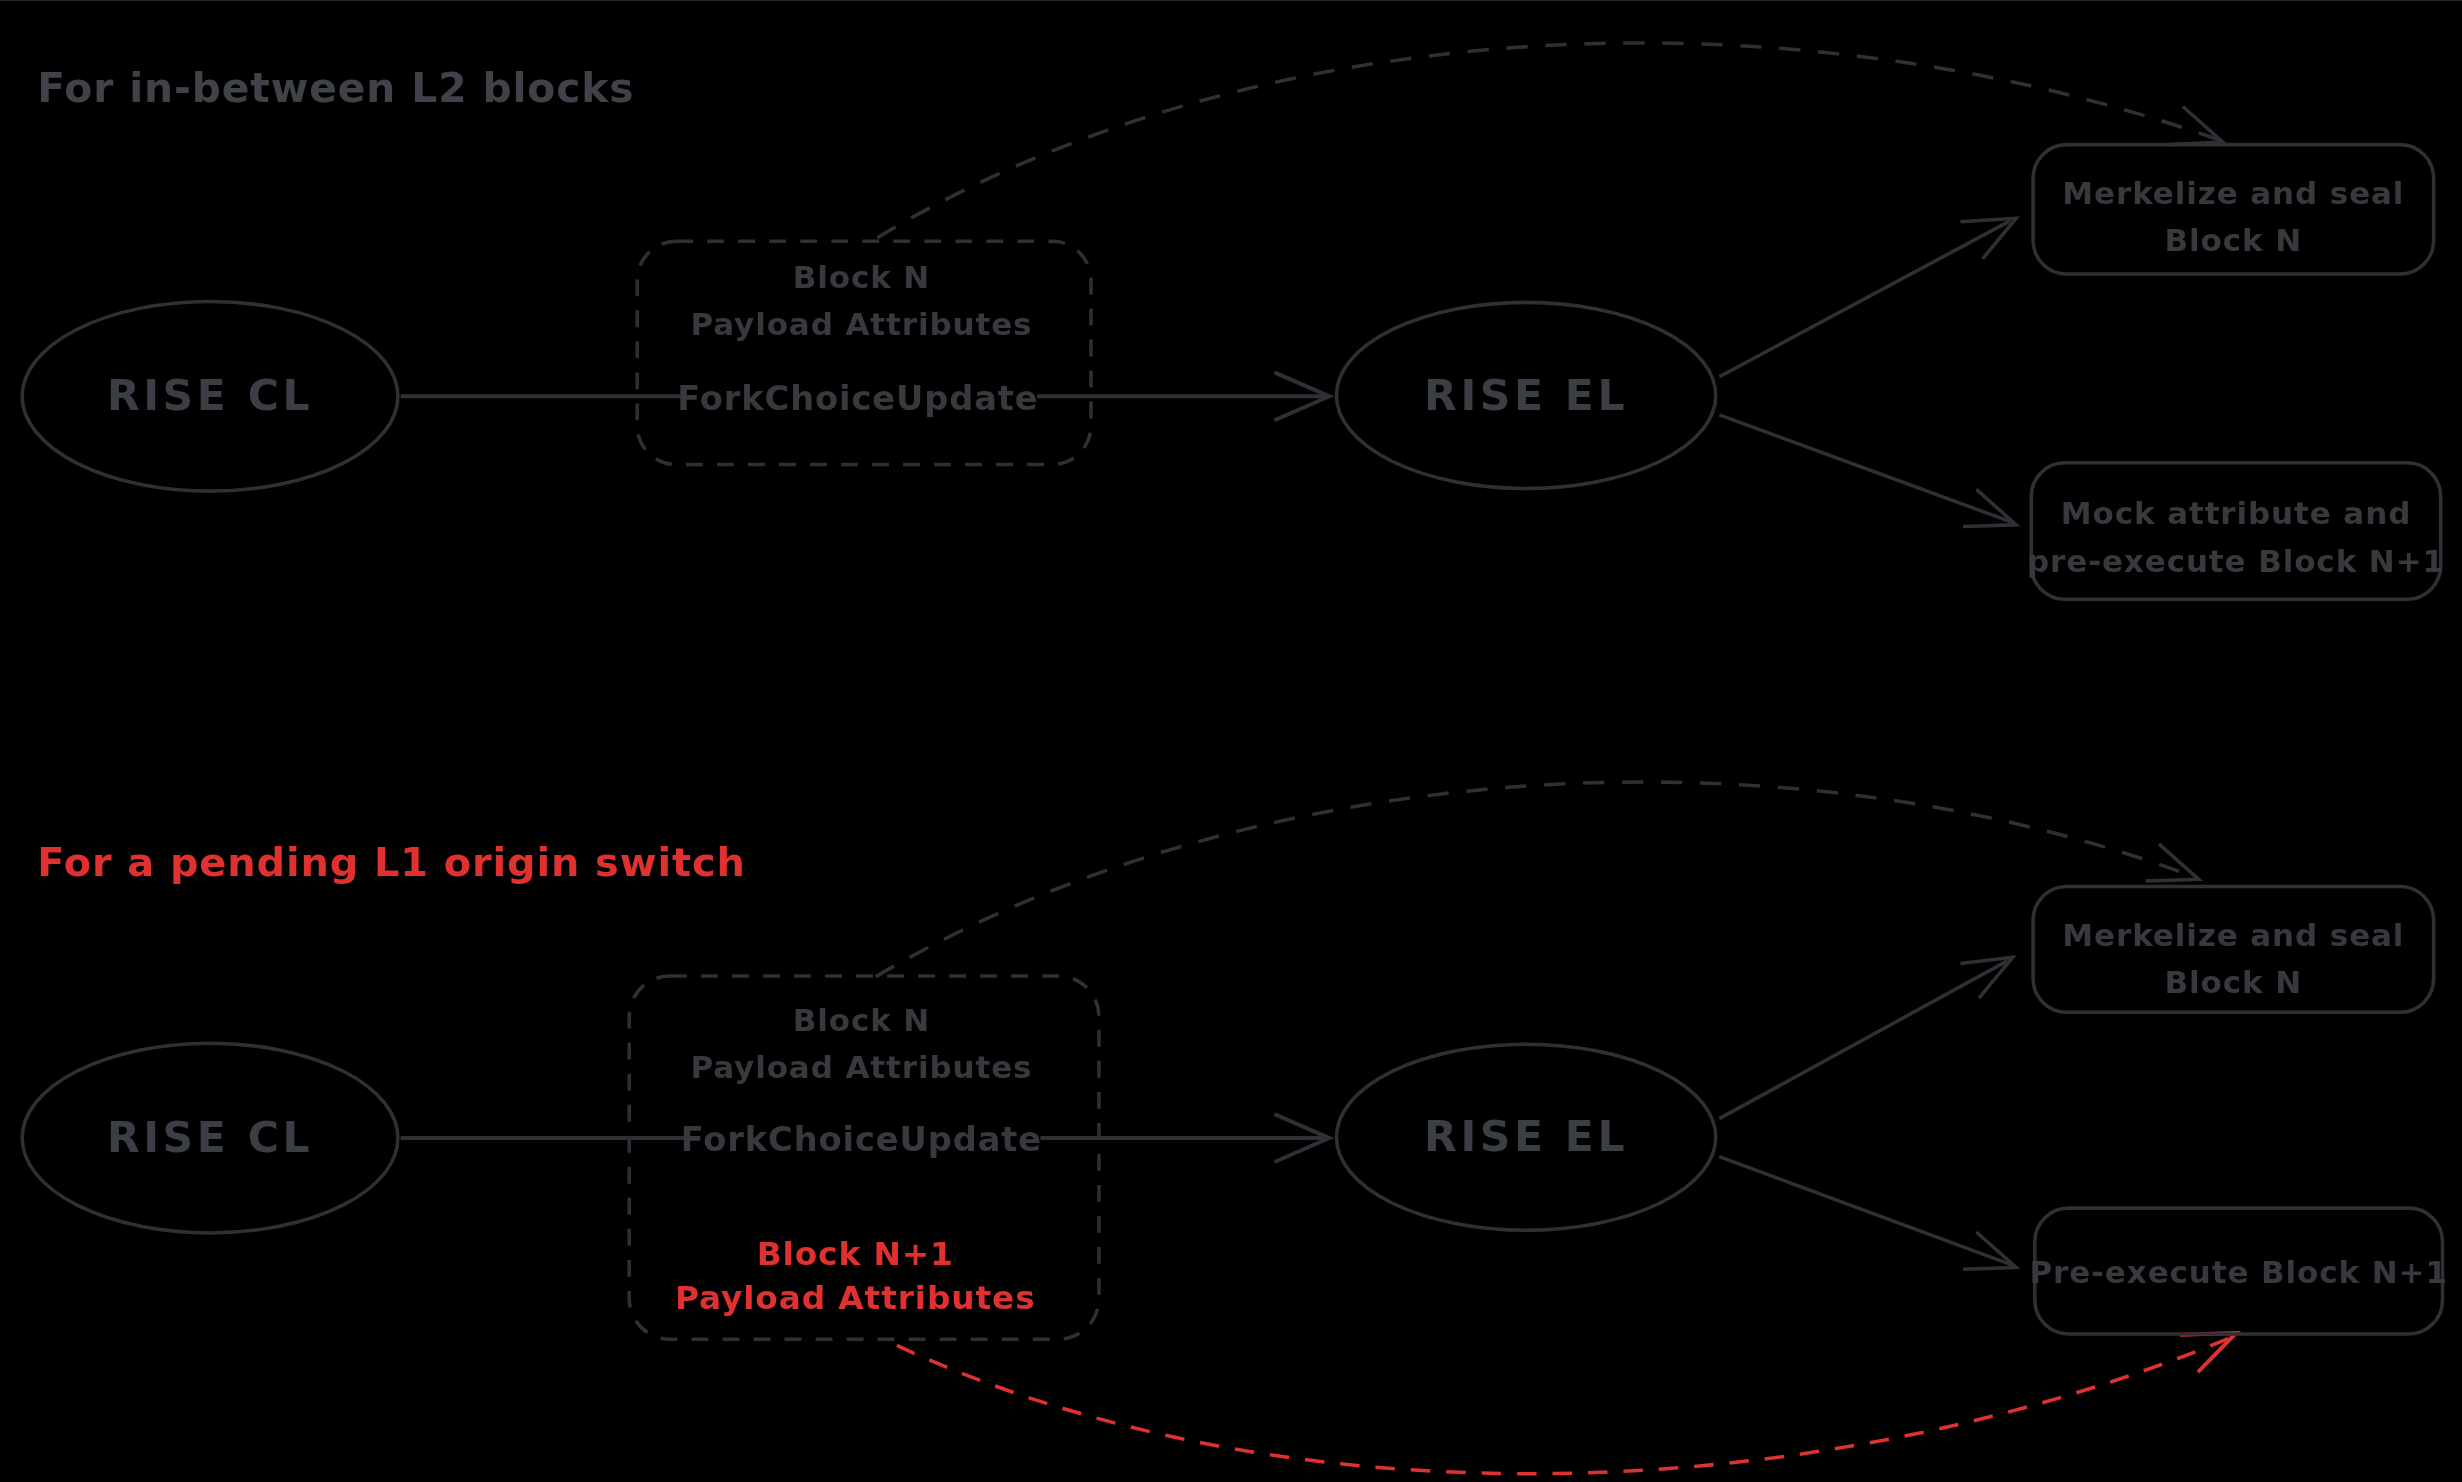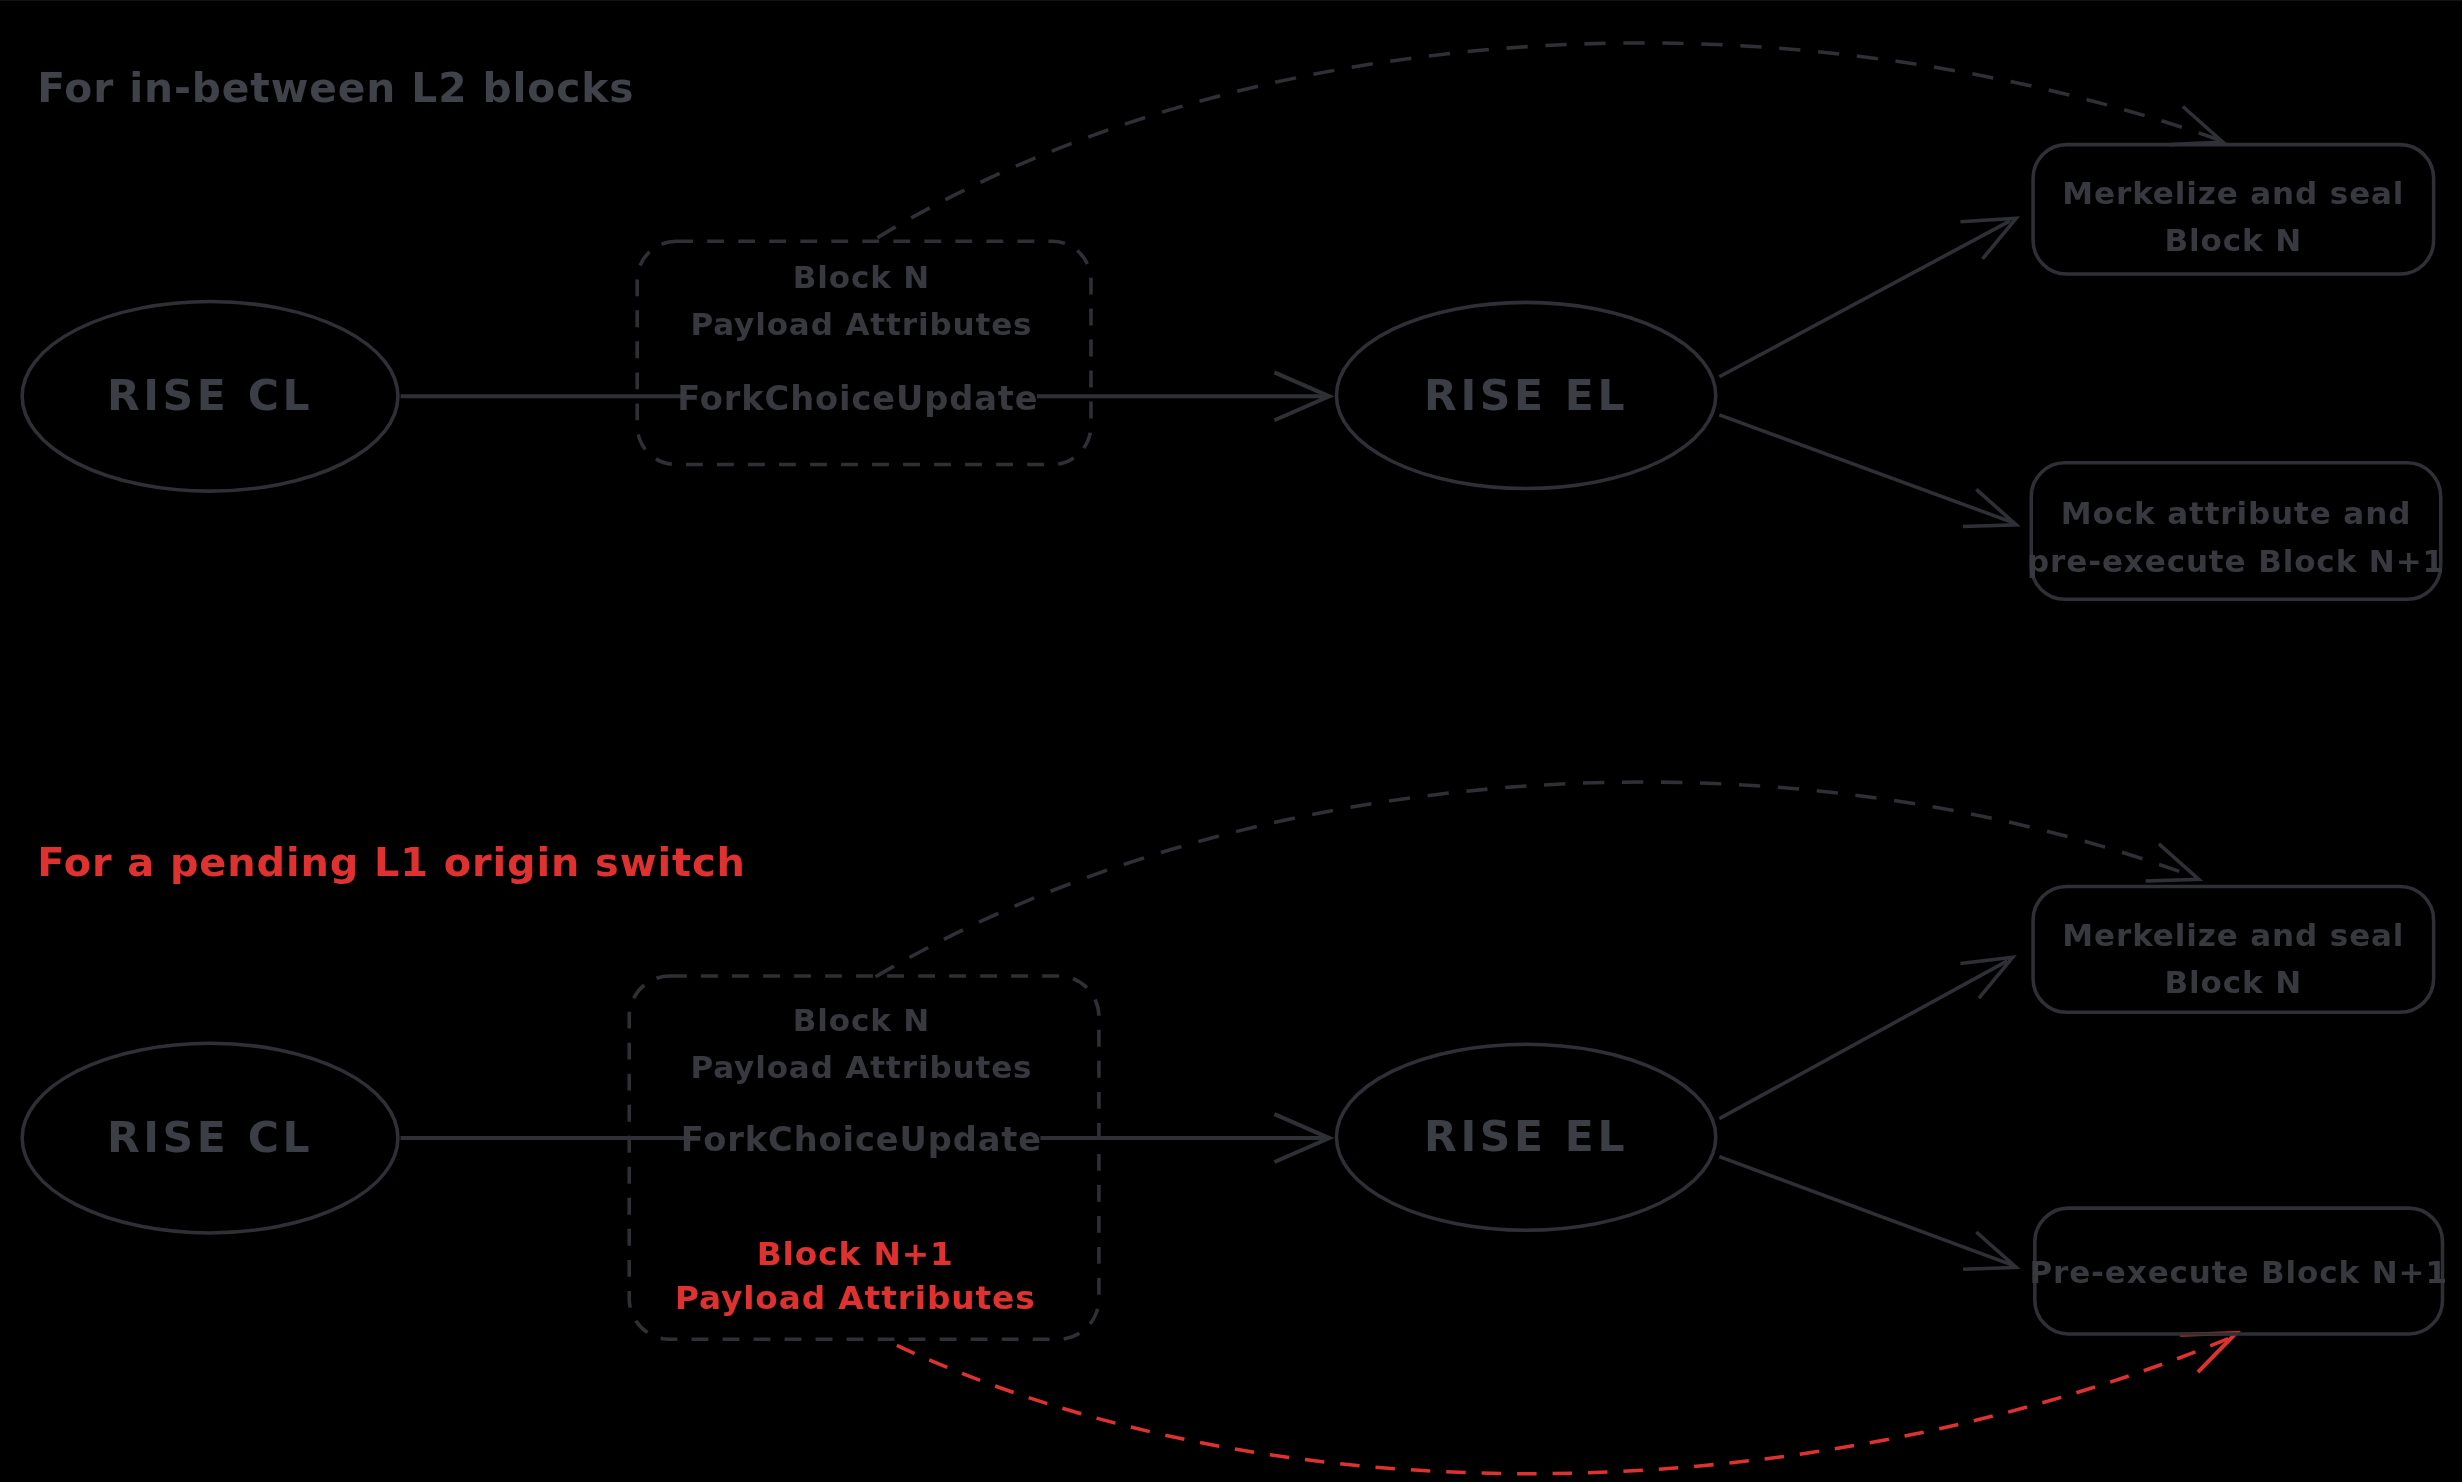"For in-between L2 blocks" .canvas { background: #737373 -> #ffffff }
